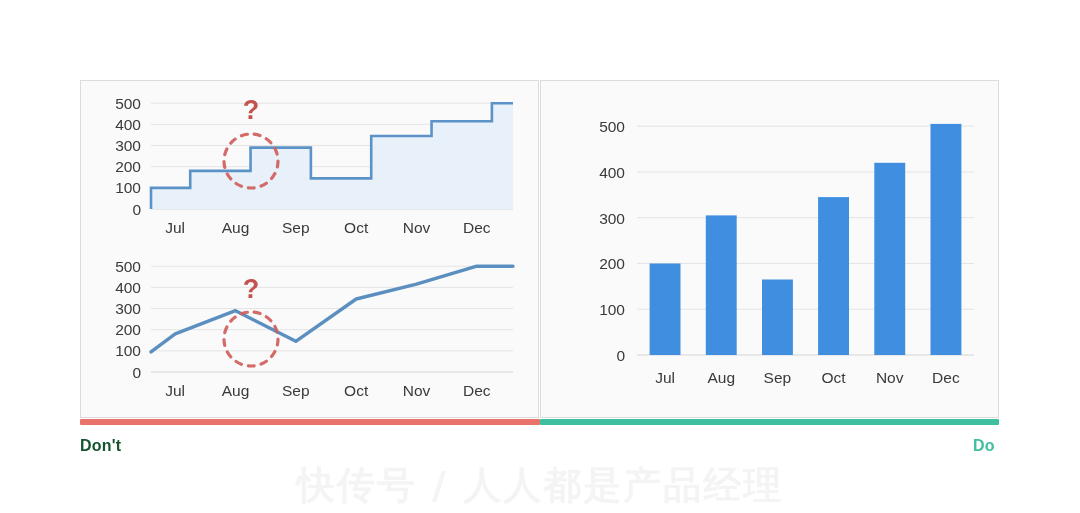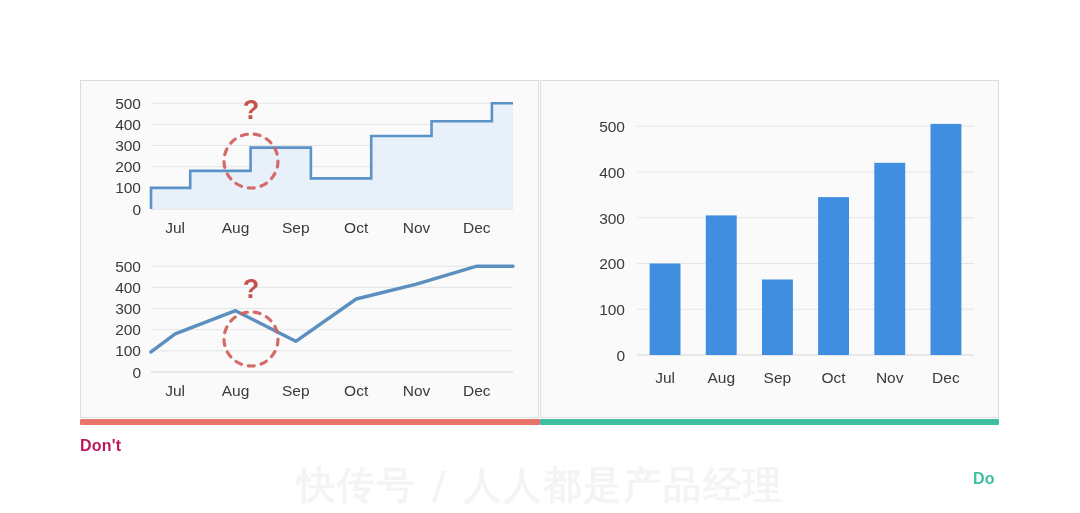"Don't" div.verdict-label { color: #be185d -> #14532d }
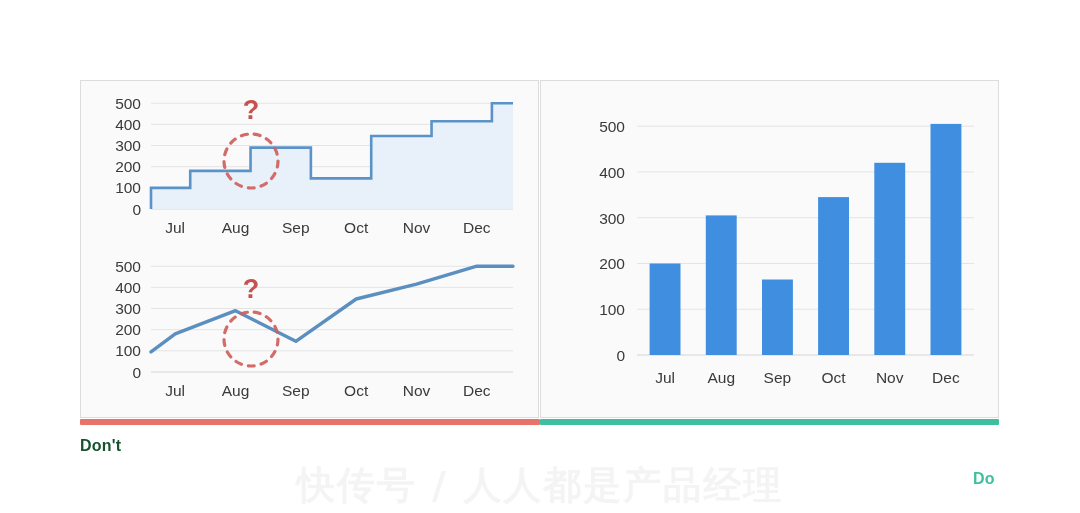"Do" #label-do { margin-top: 33px -> none }
